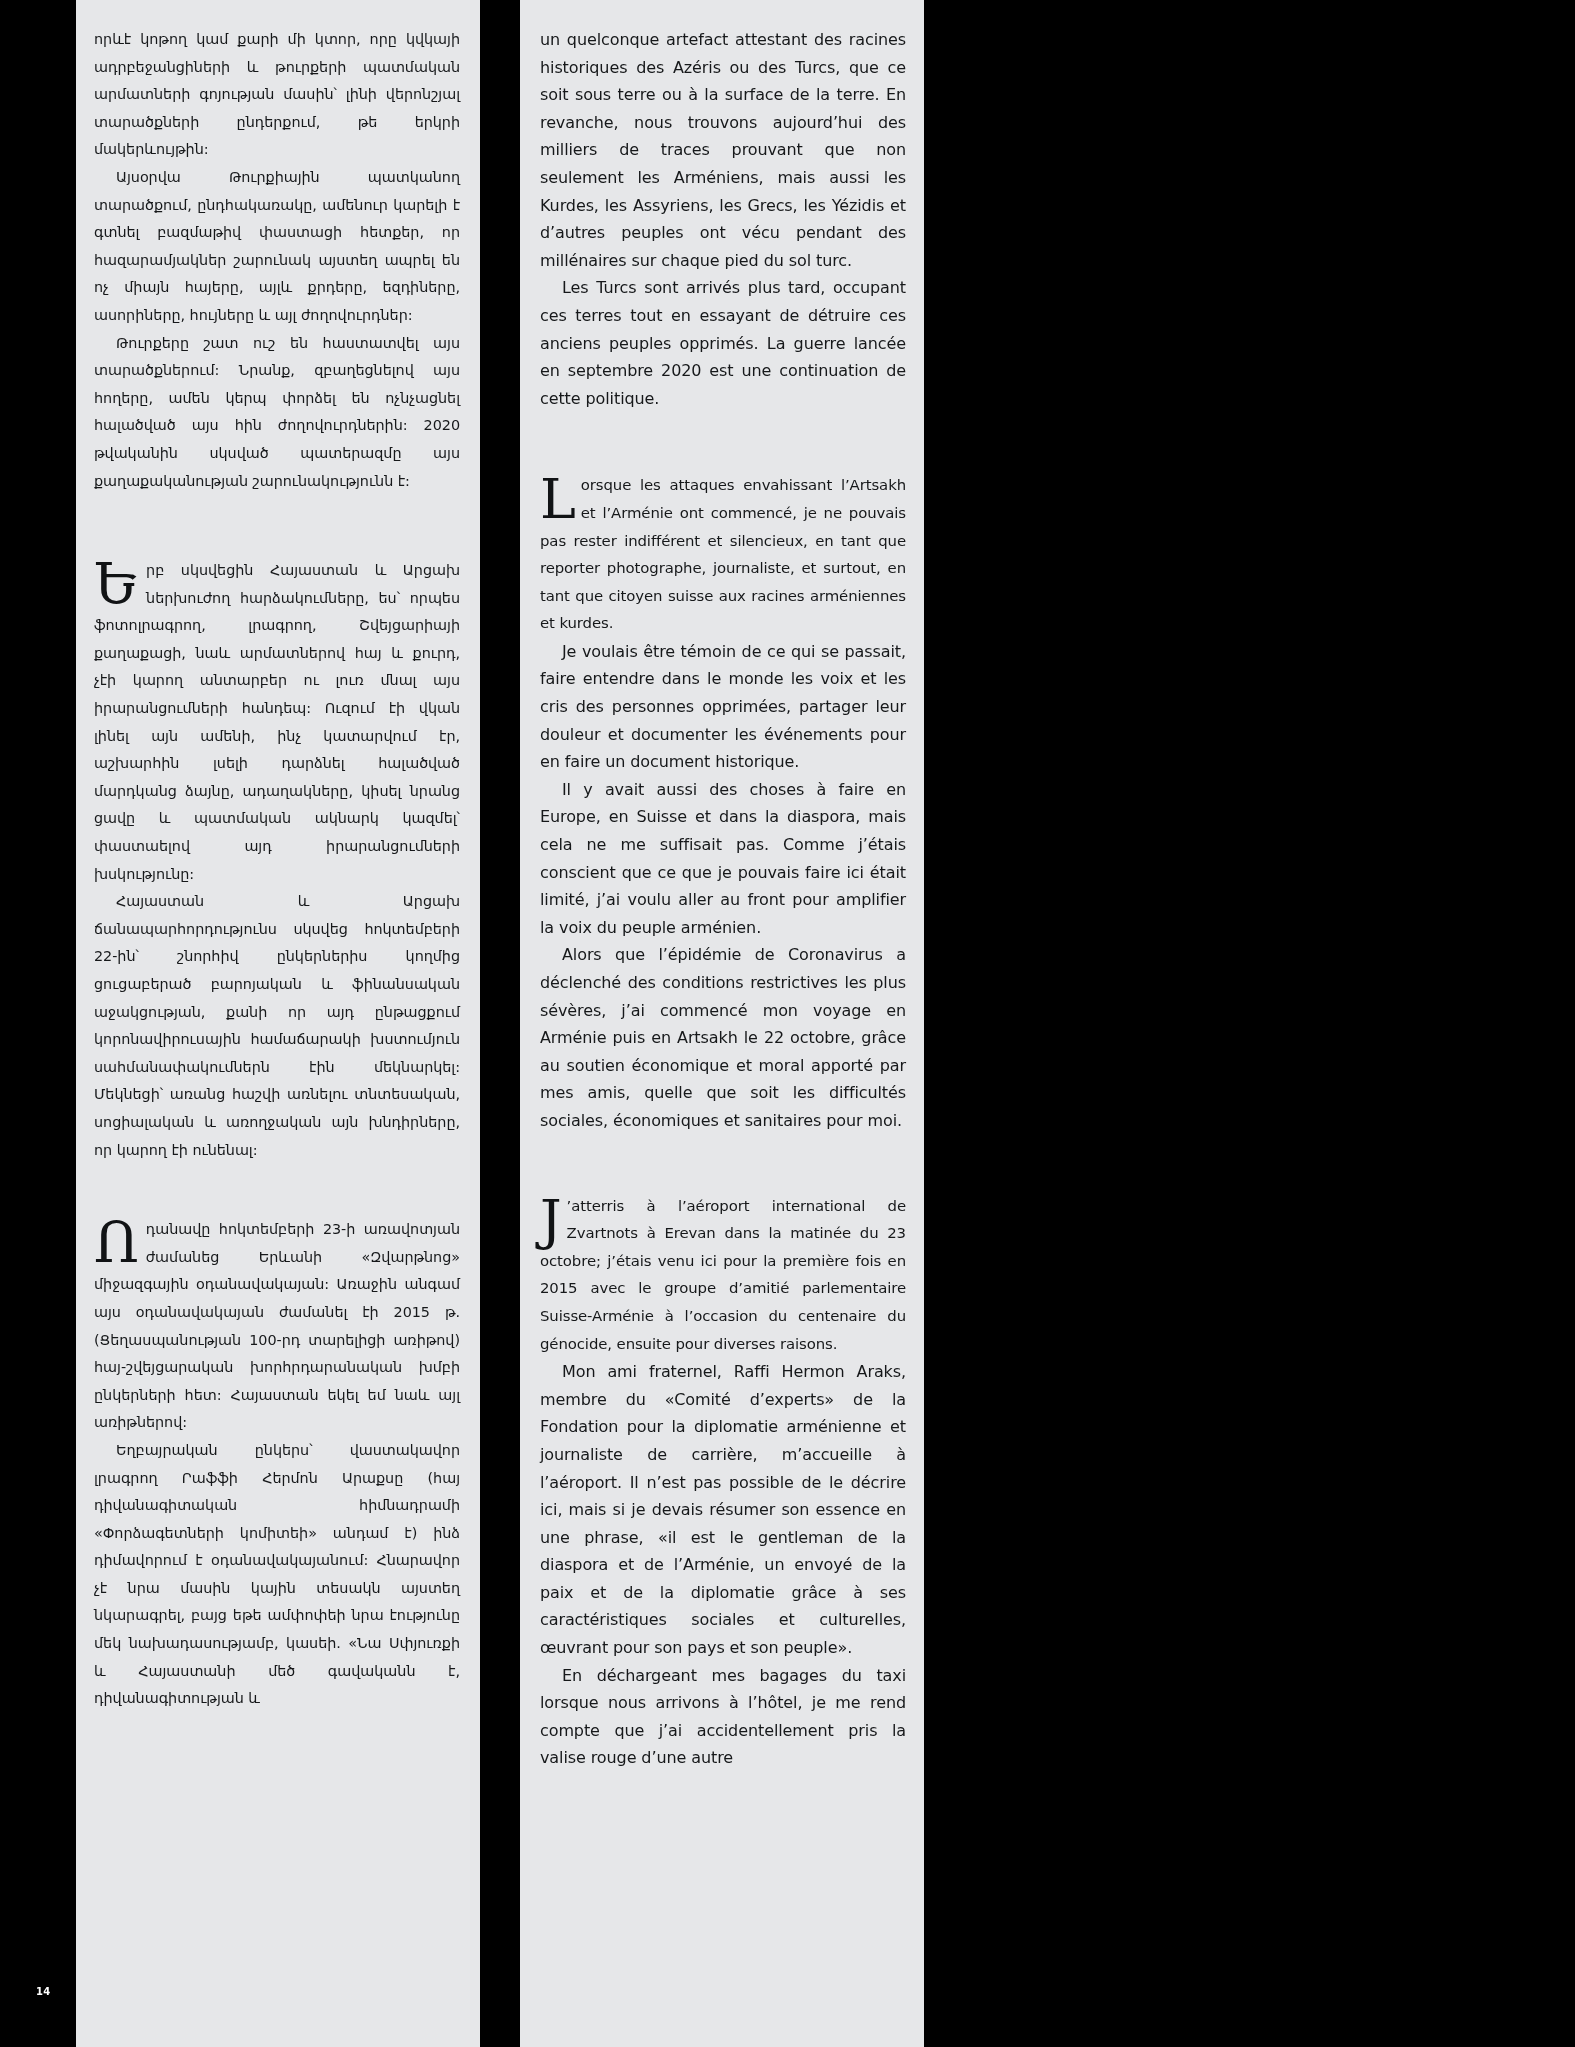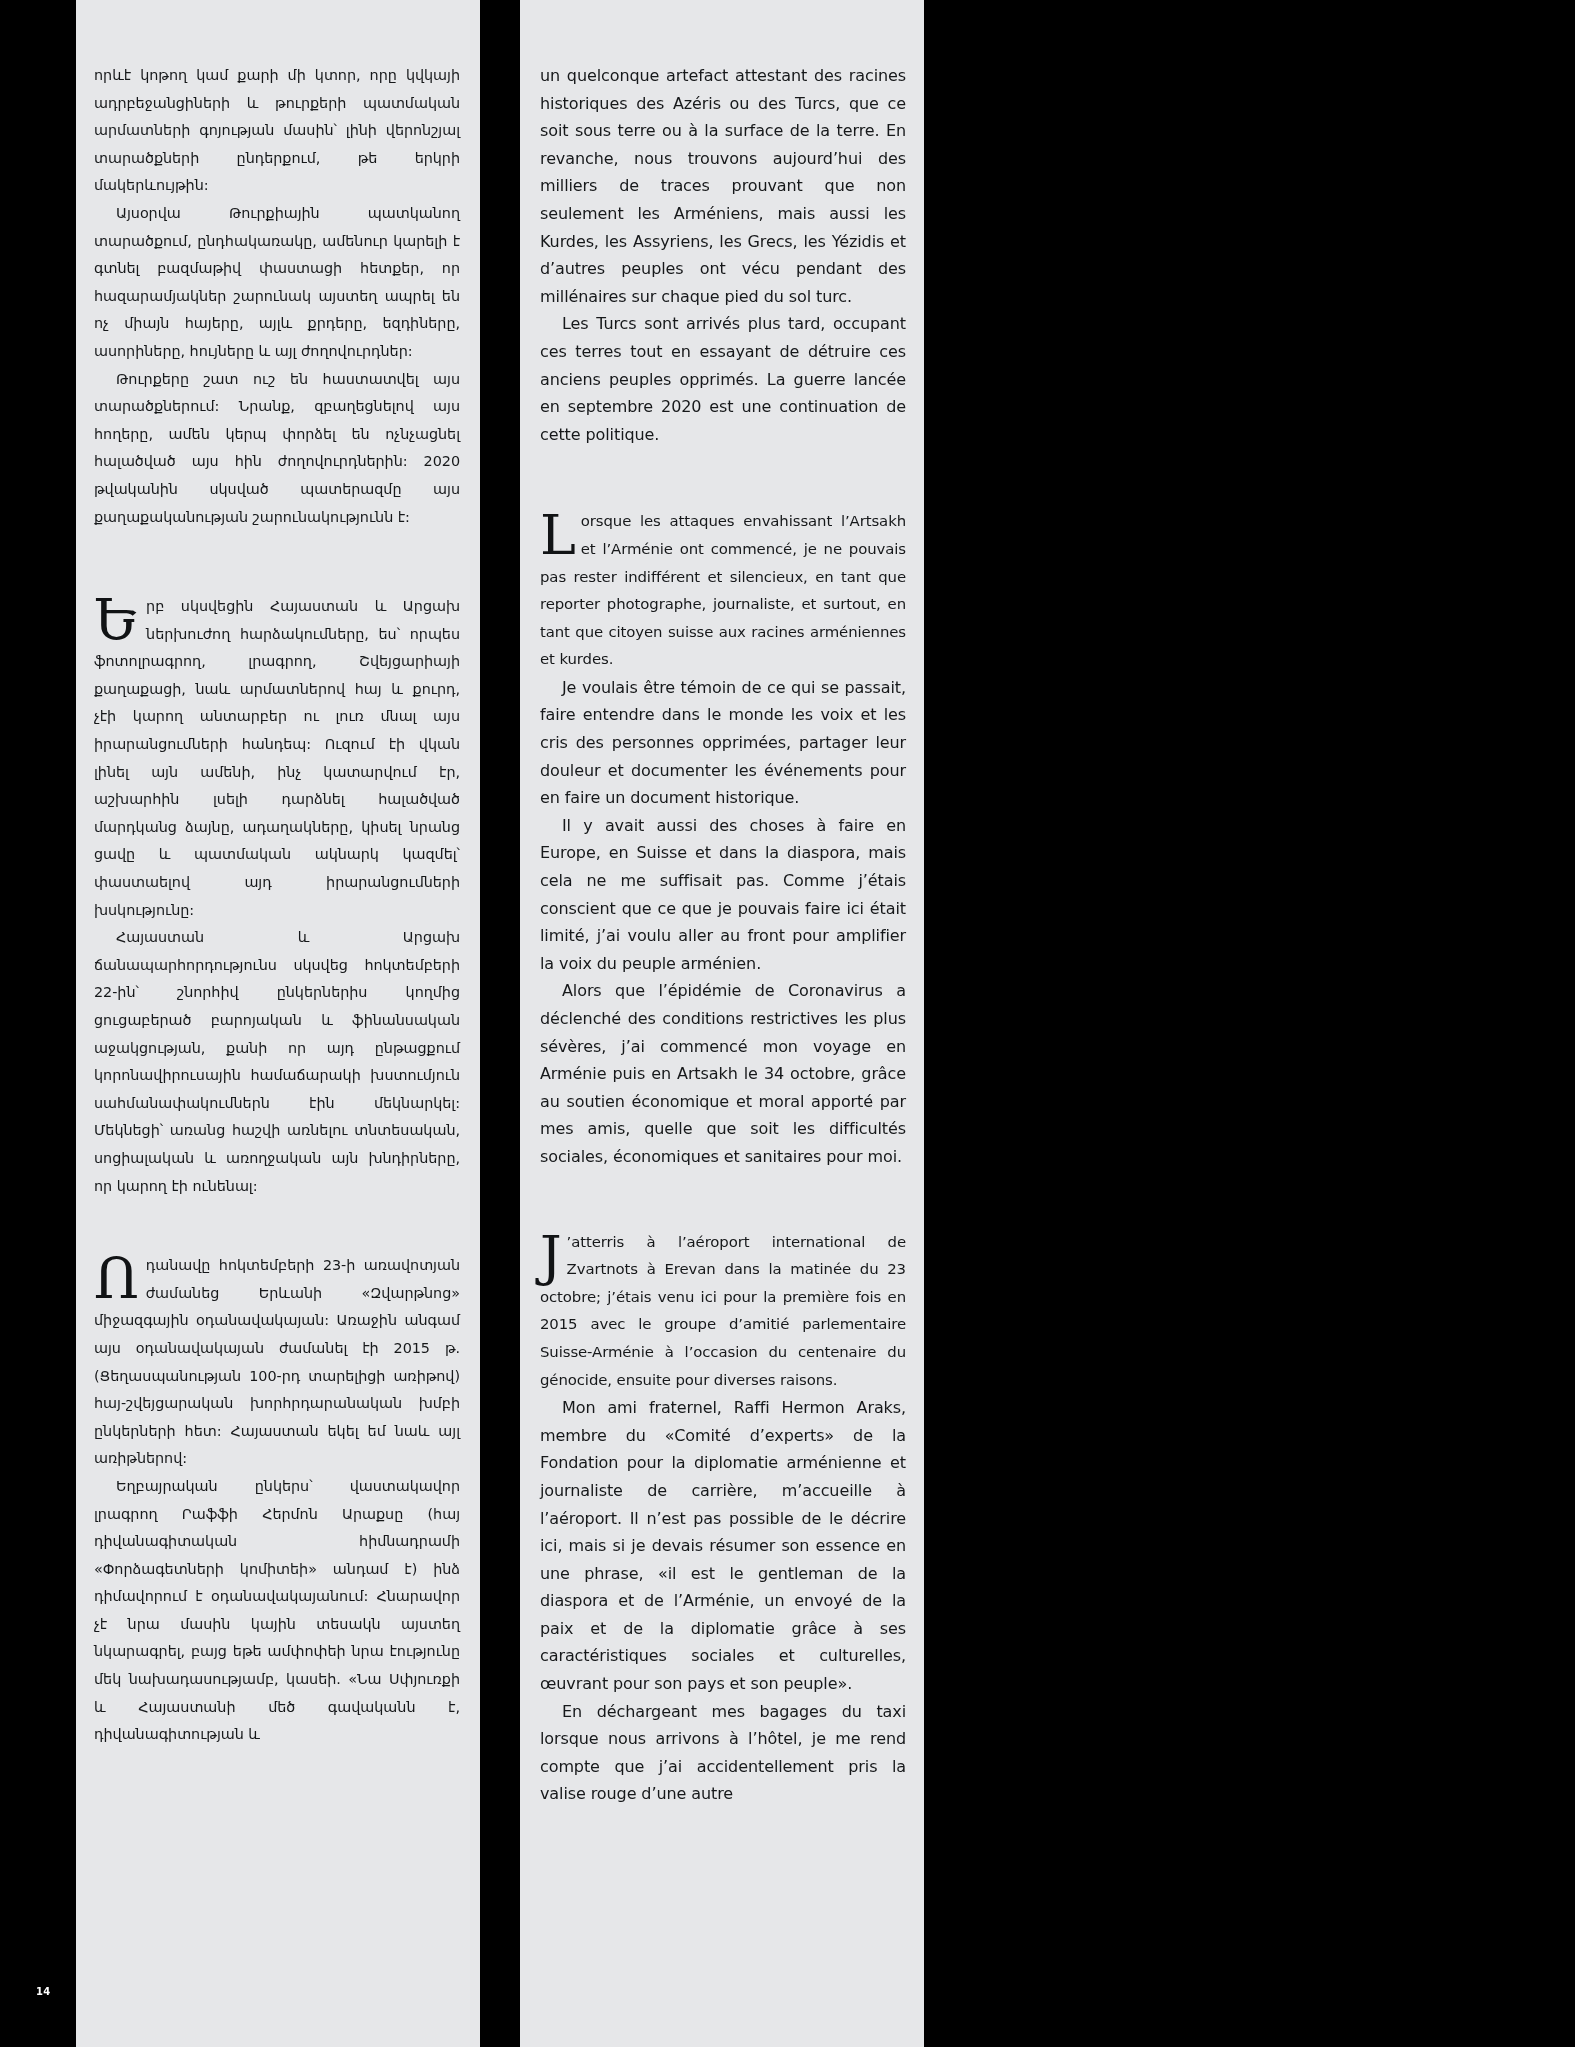"որևէ կոթող կամ քարի մի" .col-inner { margin-top: 36px -> none }
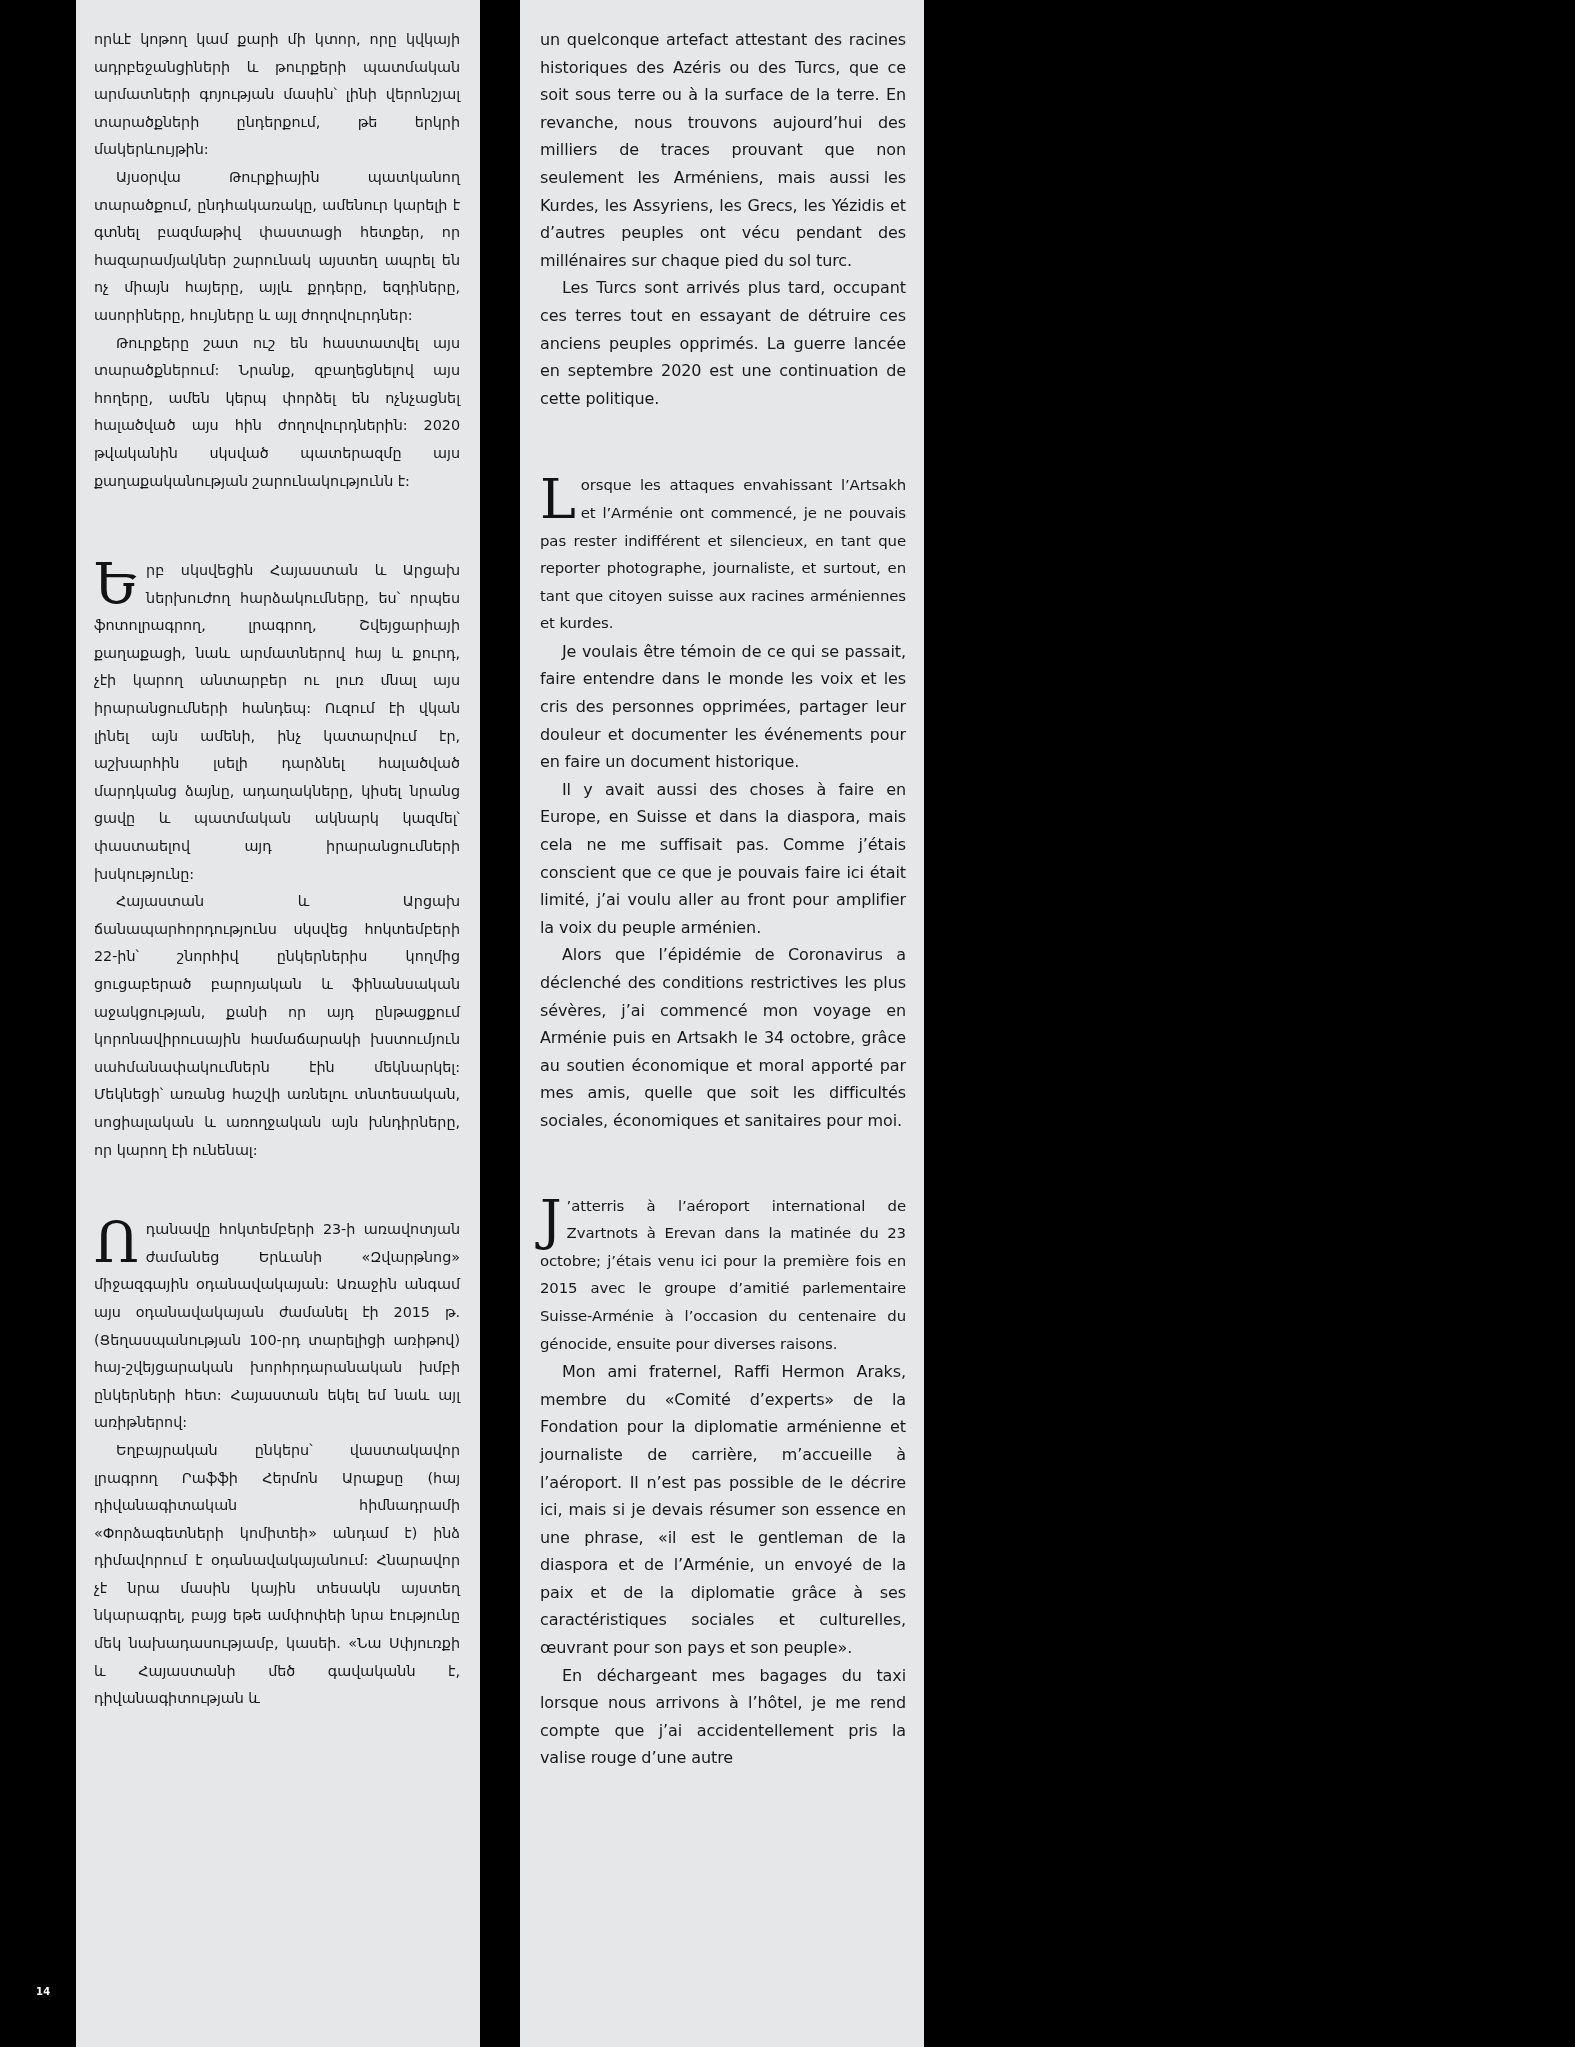"Alors que l’épidémie de Coronavirus" span { text: 34 -> 22 }
